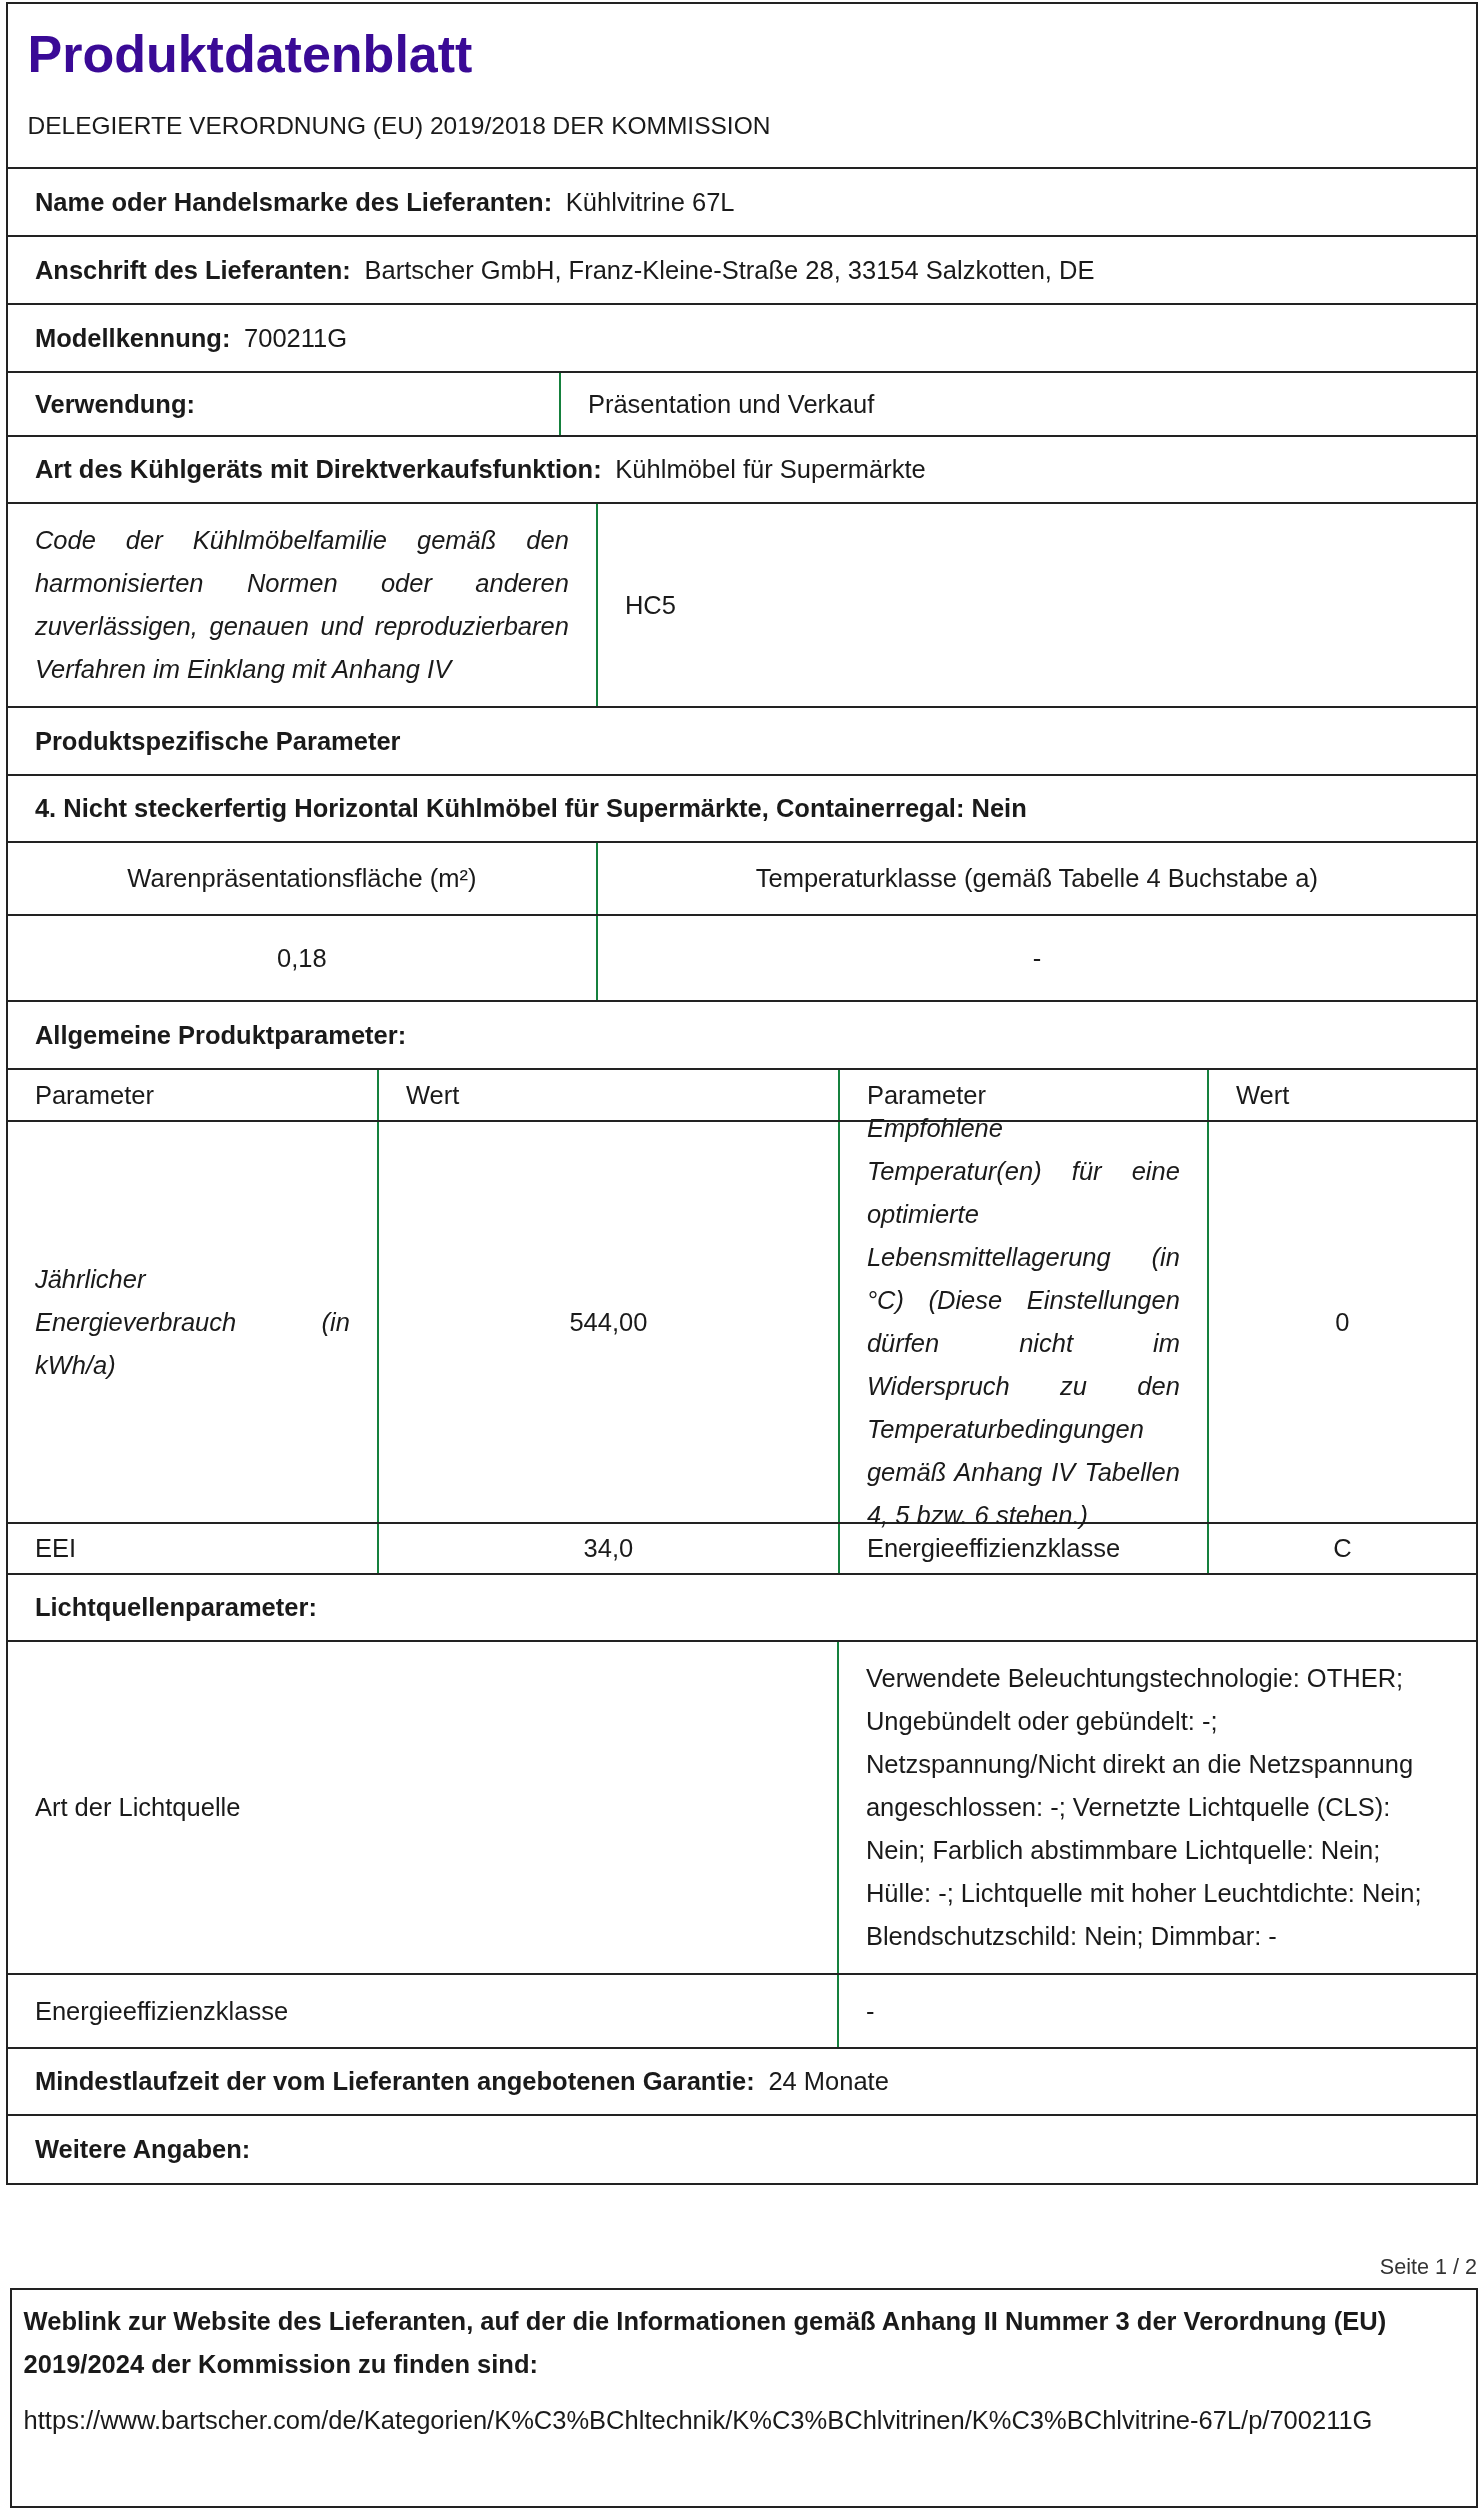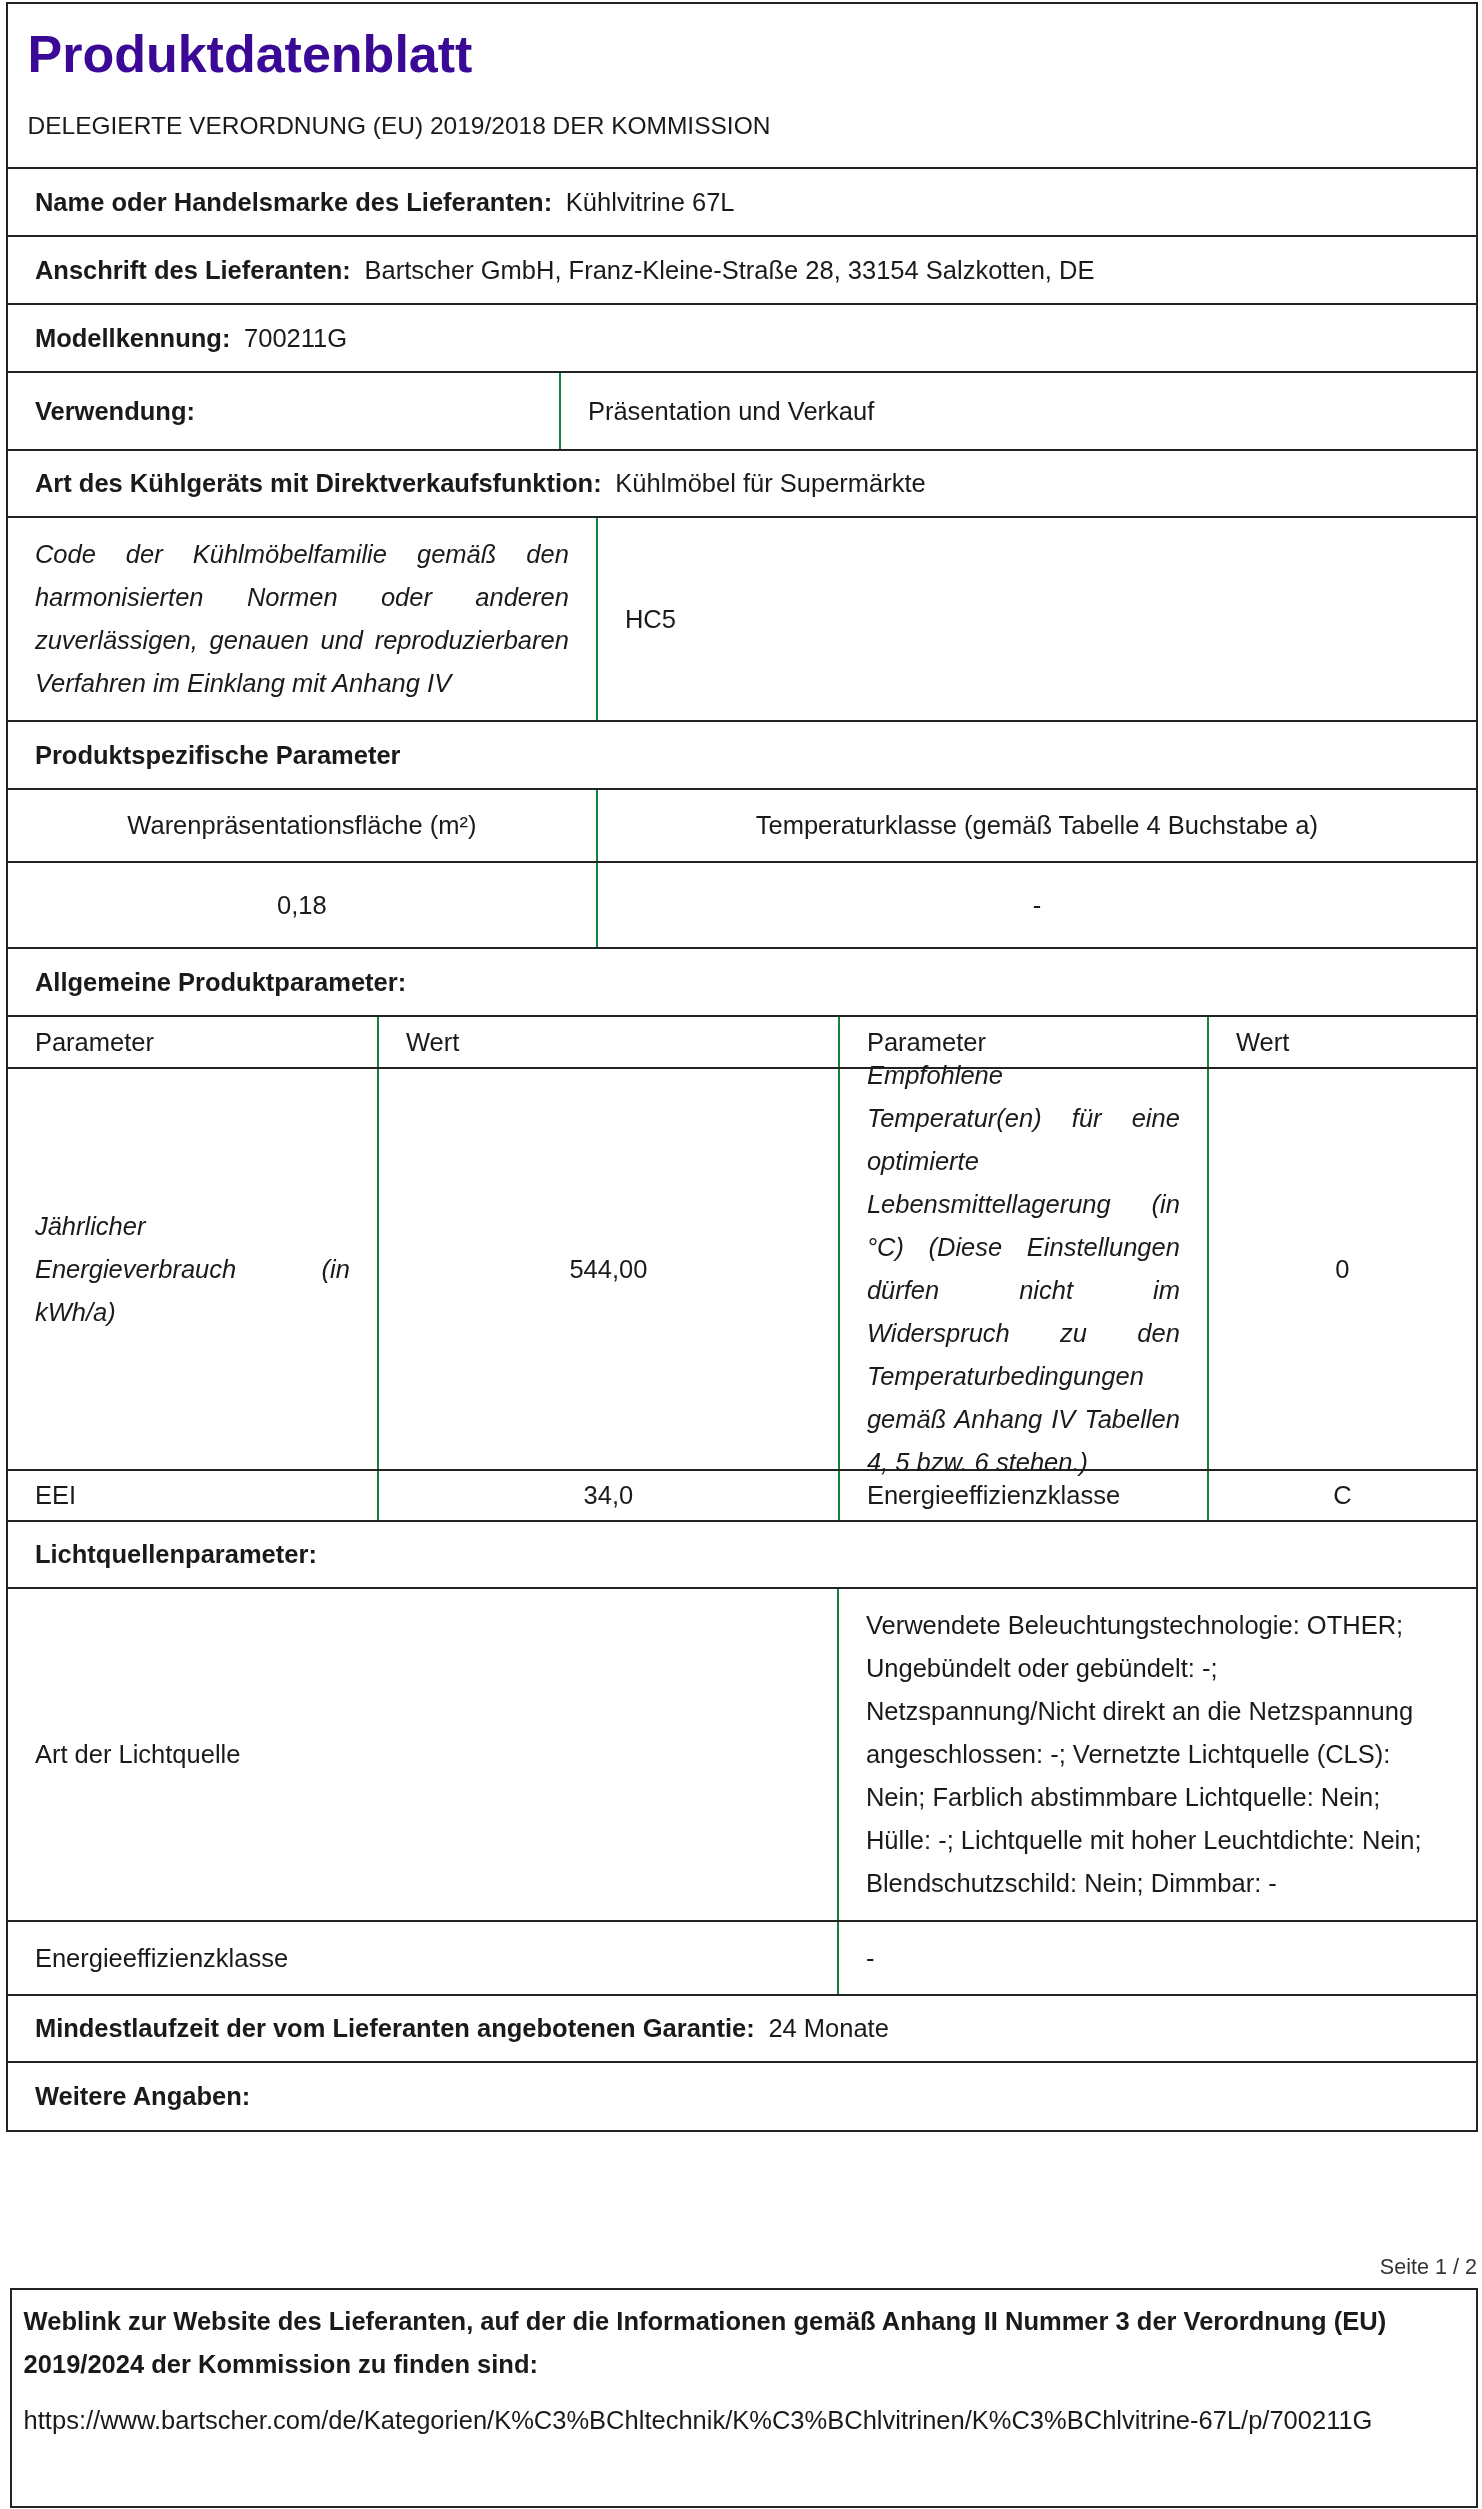"Verwendung:" div.row { height: 78px -> 64px }
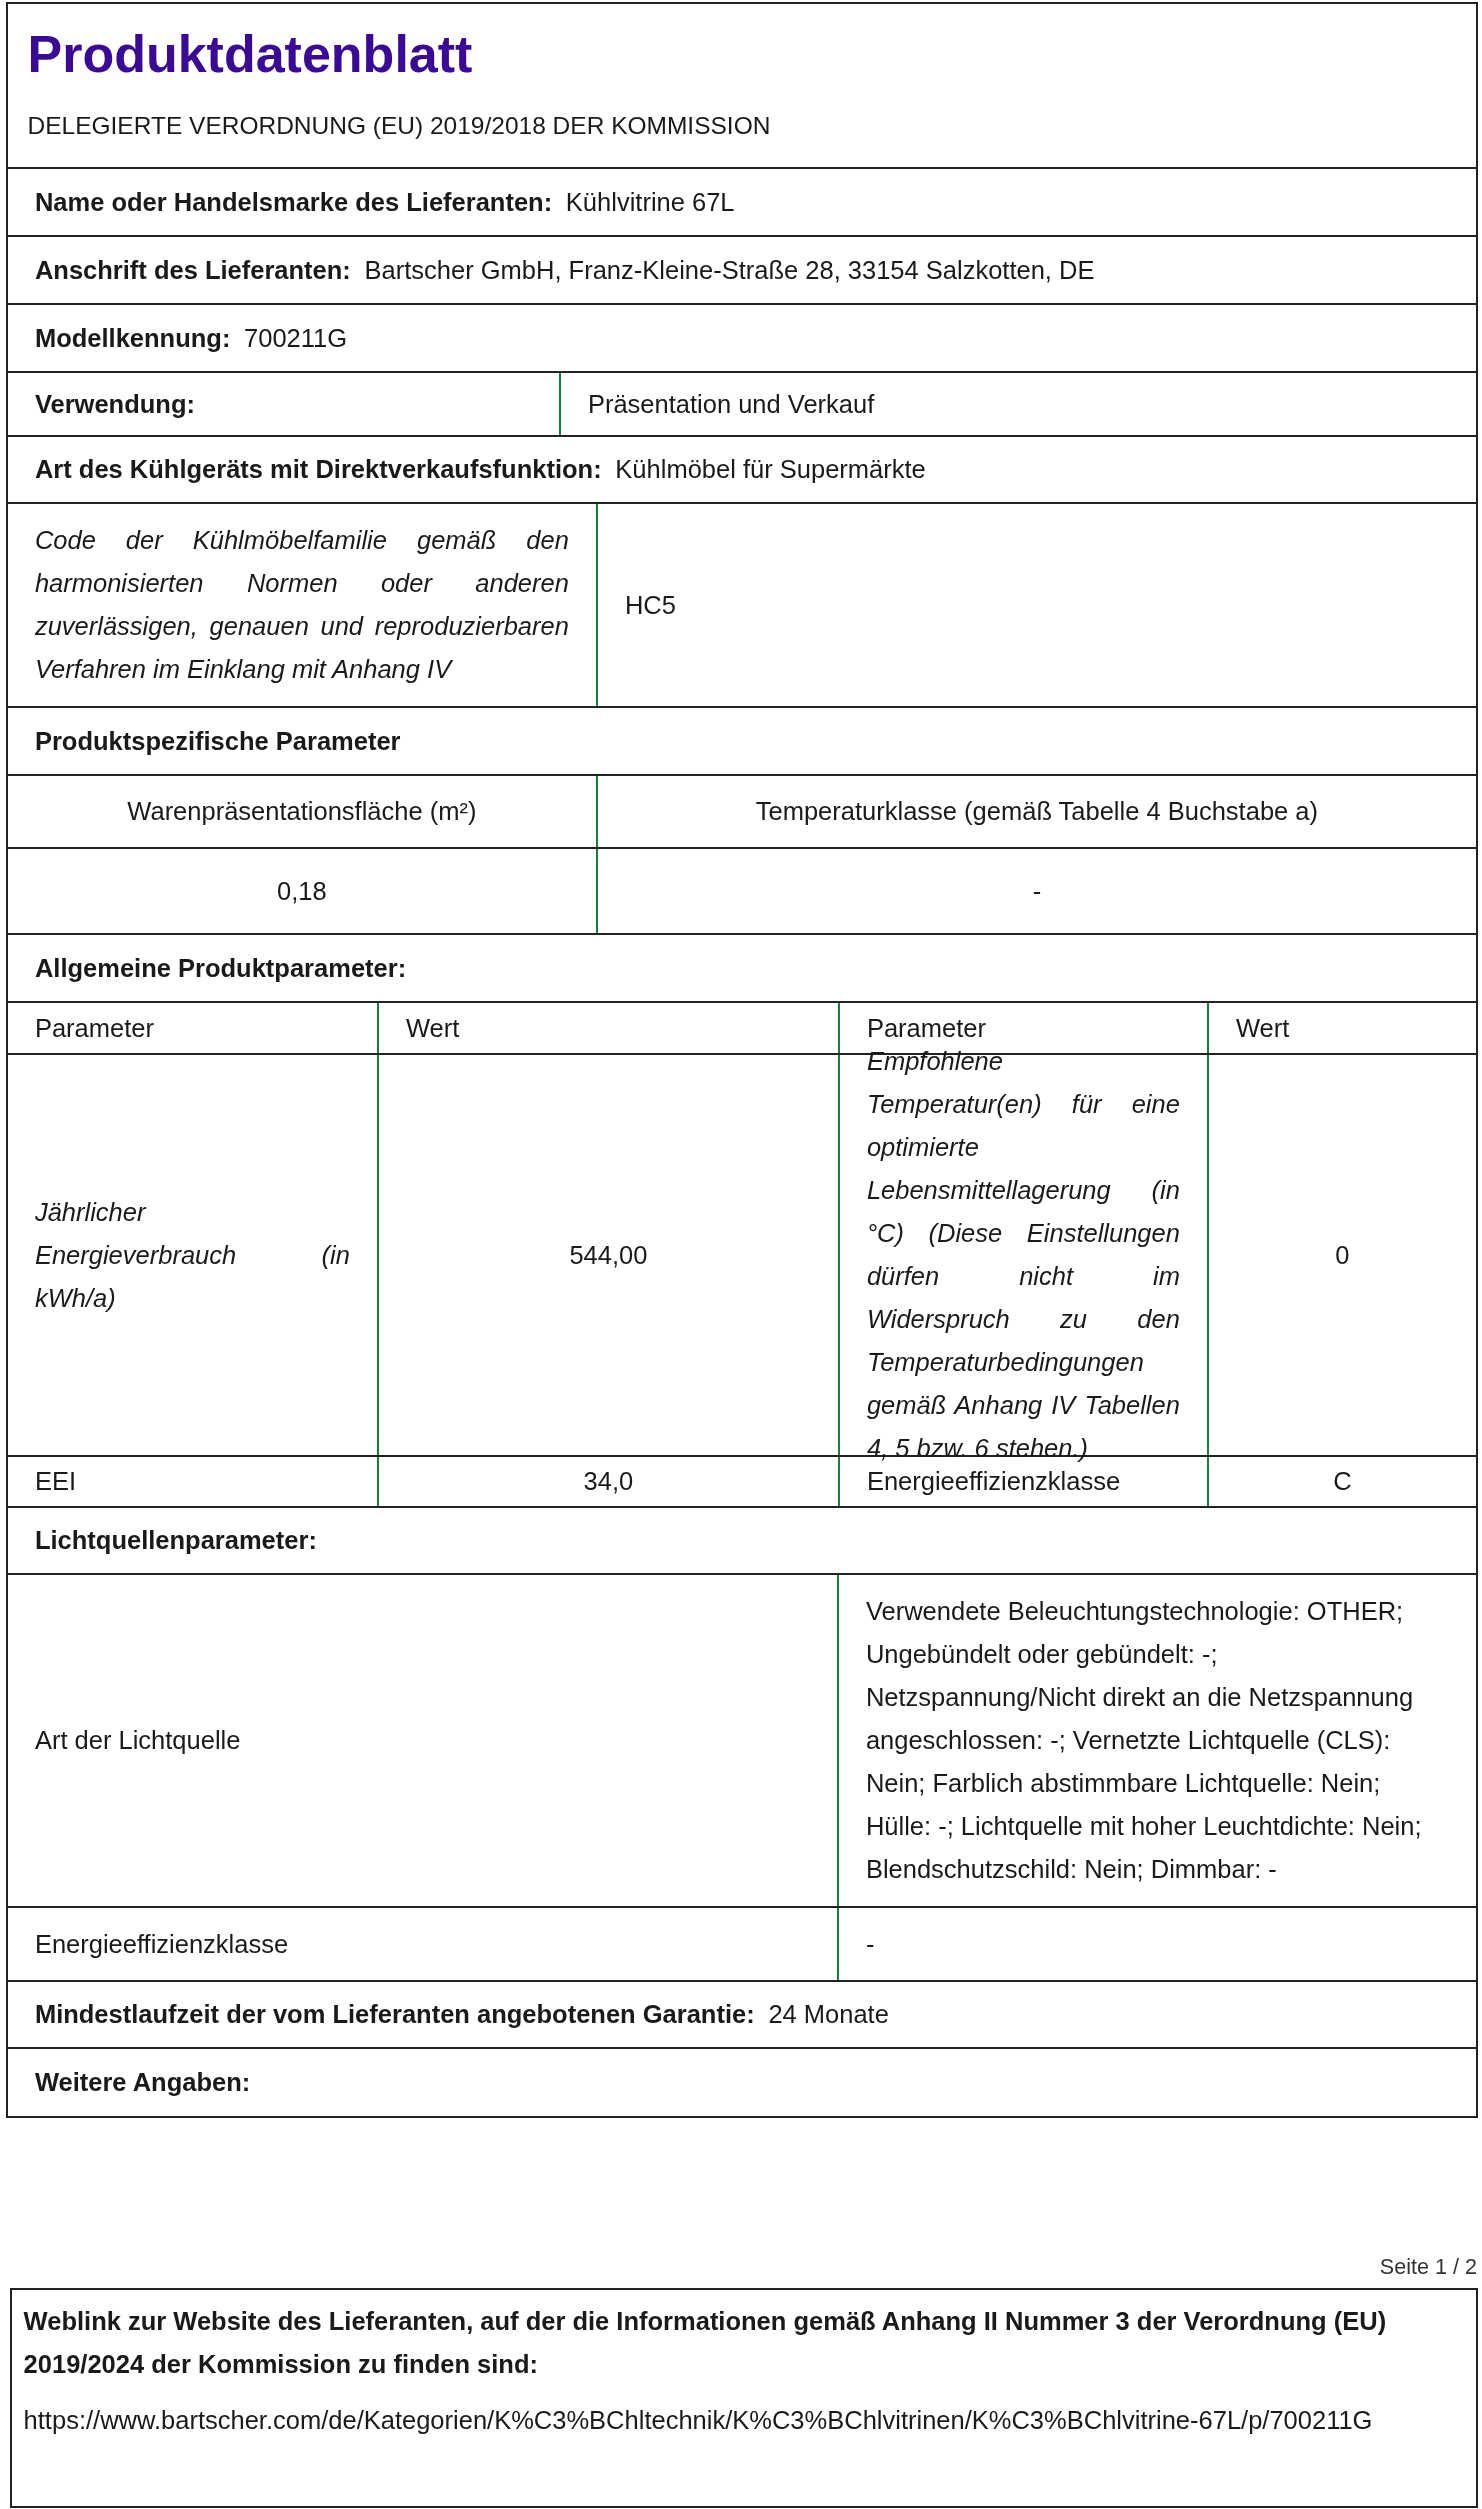"4. Nicht steckerfertig Horizontal" div.row { html: none -> <div> <div>4. Nicht steckerfertig Horizontal Kühlmöbel für Supermärkte, Containerregal: Nein</div> </div> }
